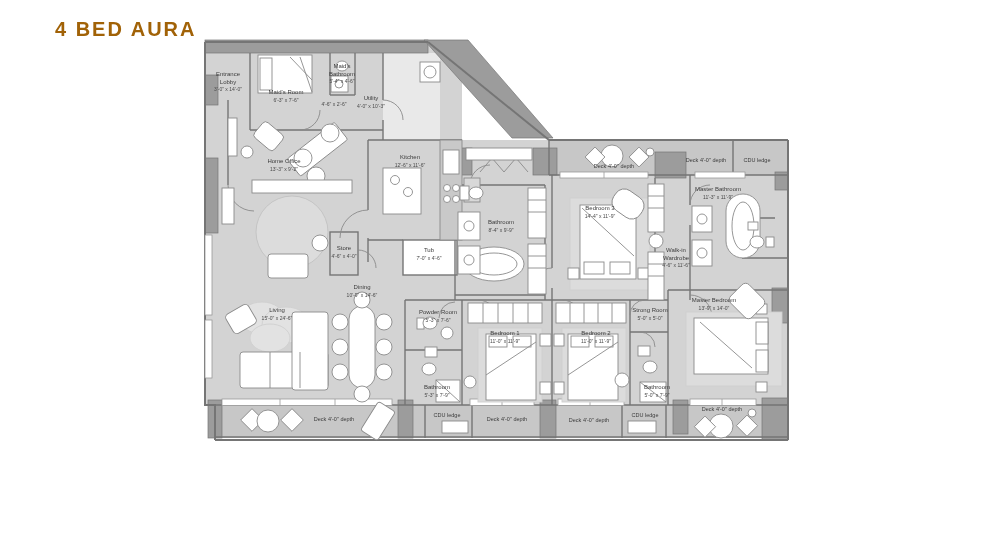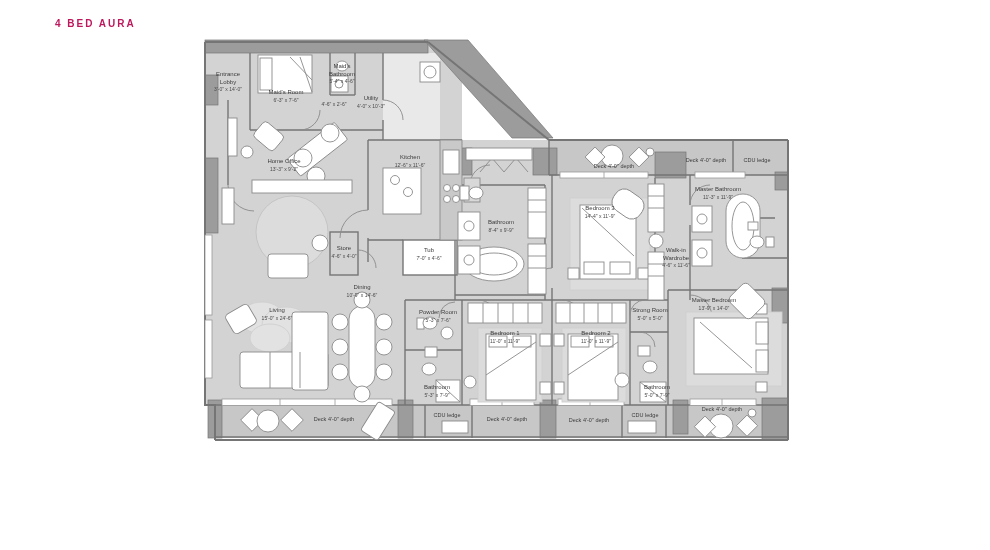"4 BED AURA" .title { color: #be185d -> #a16207; font-size: 10px -> 20px }
